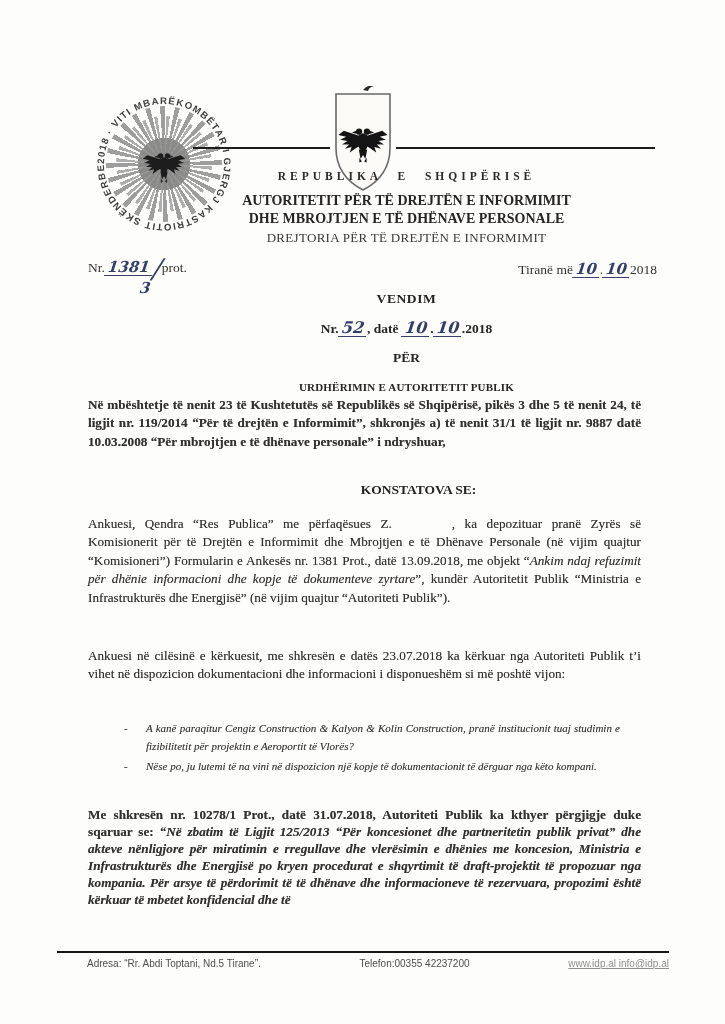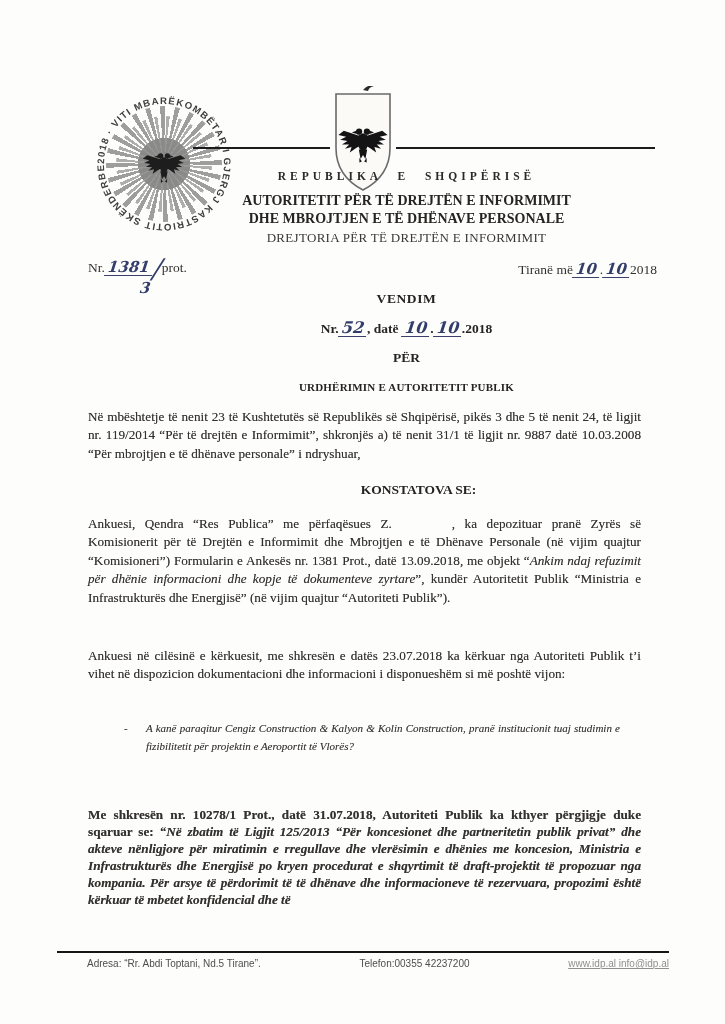"Në mbështetje të nenit 23" .p1 { font-weight: none -> bold; top: 408px -> 396px }
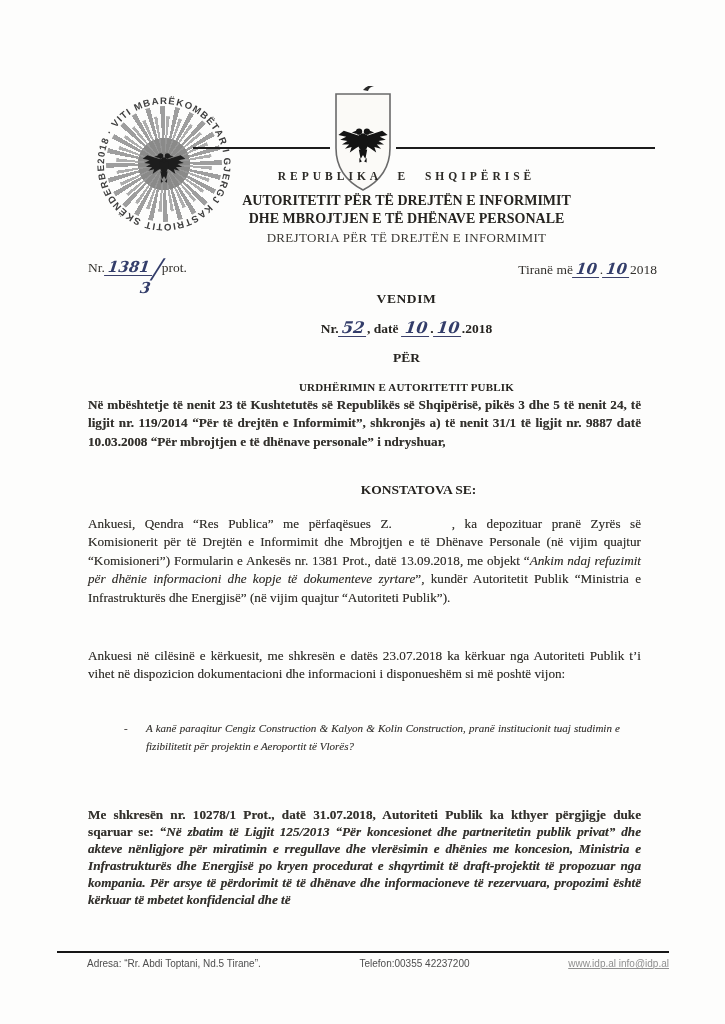"Nëse po, ju lutemi të" li { html: none -> <li>Nëse po, ju lutemi të na vini në dispozicion një kopje të dokumentacionit të dërguar nga këto kompani.</li> }
